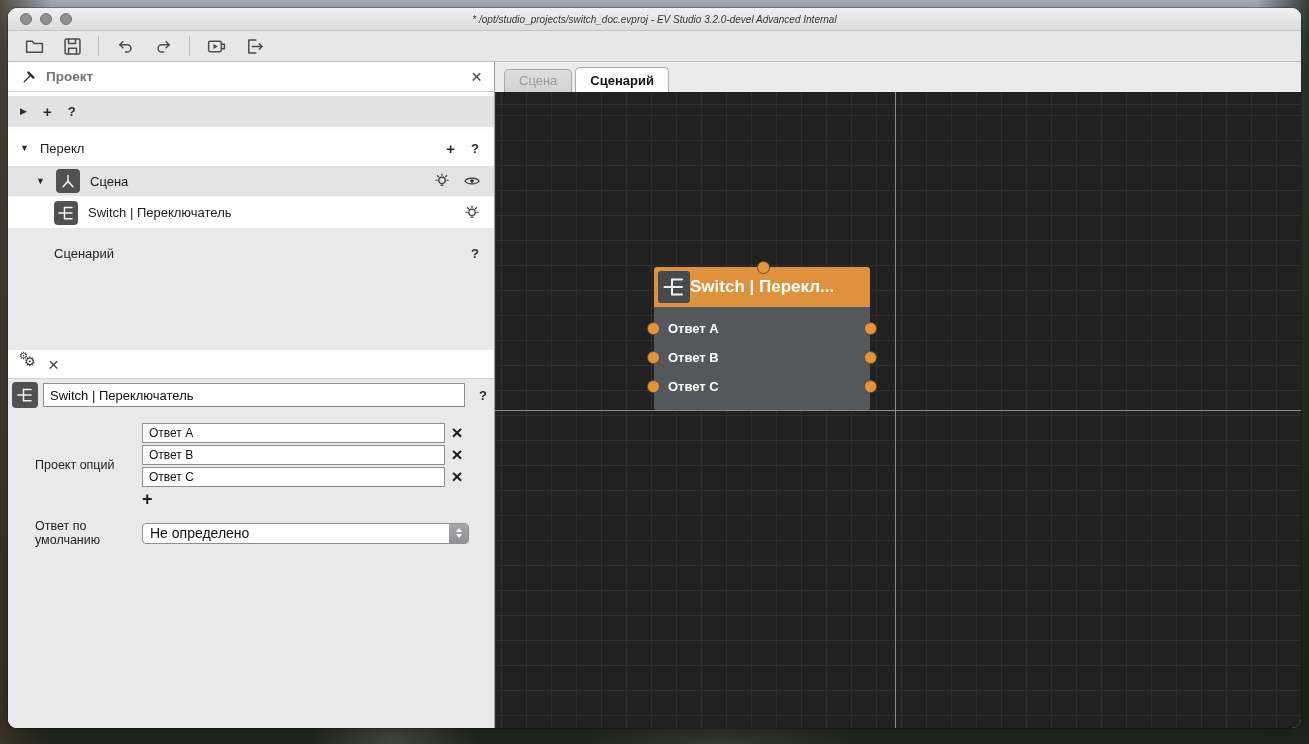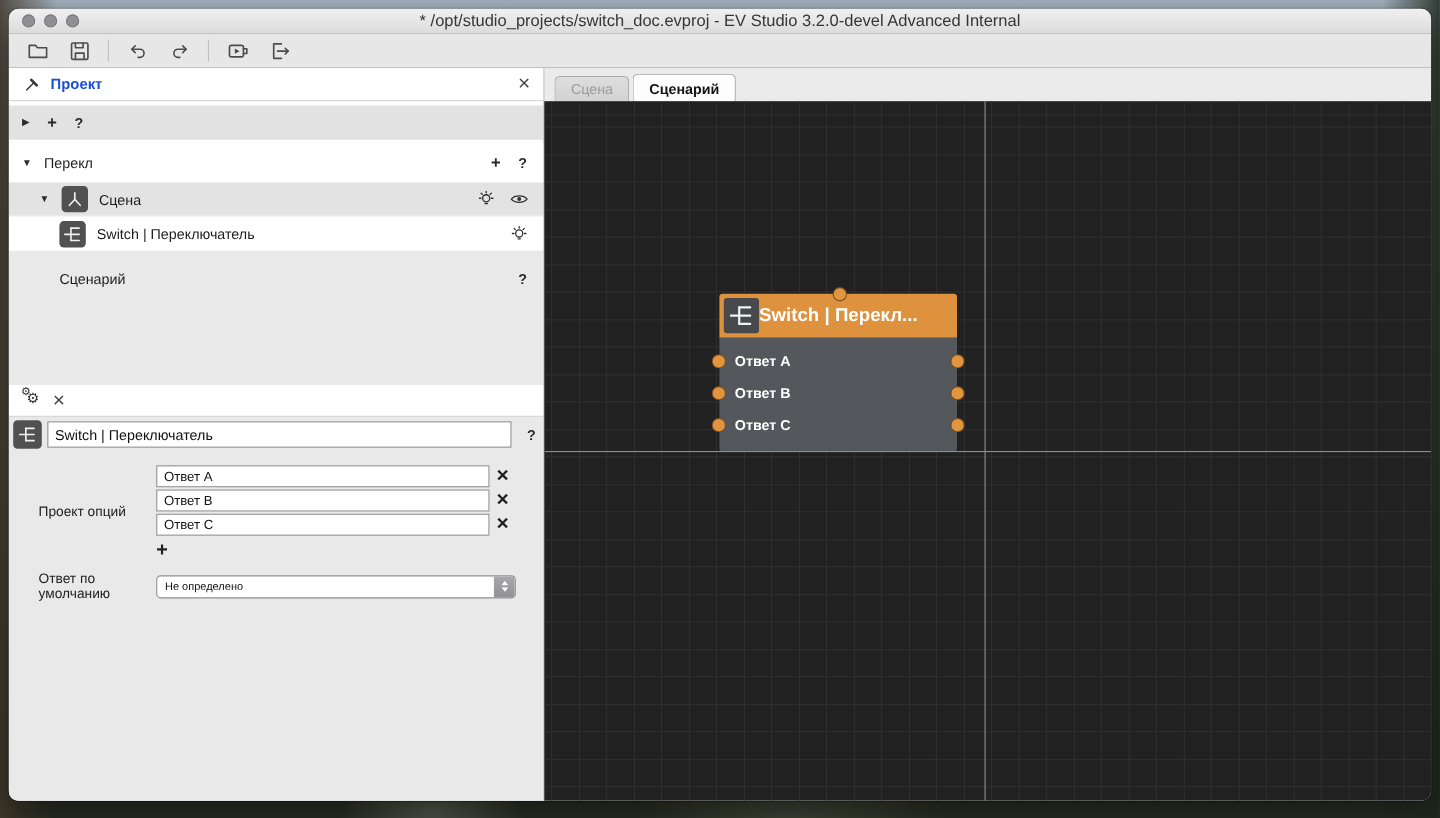"* /opt/studio_projects/switch_doc.evproj" .win-title { font-size: 15px -> 10px; font-style: none -> italic }
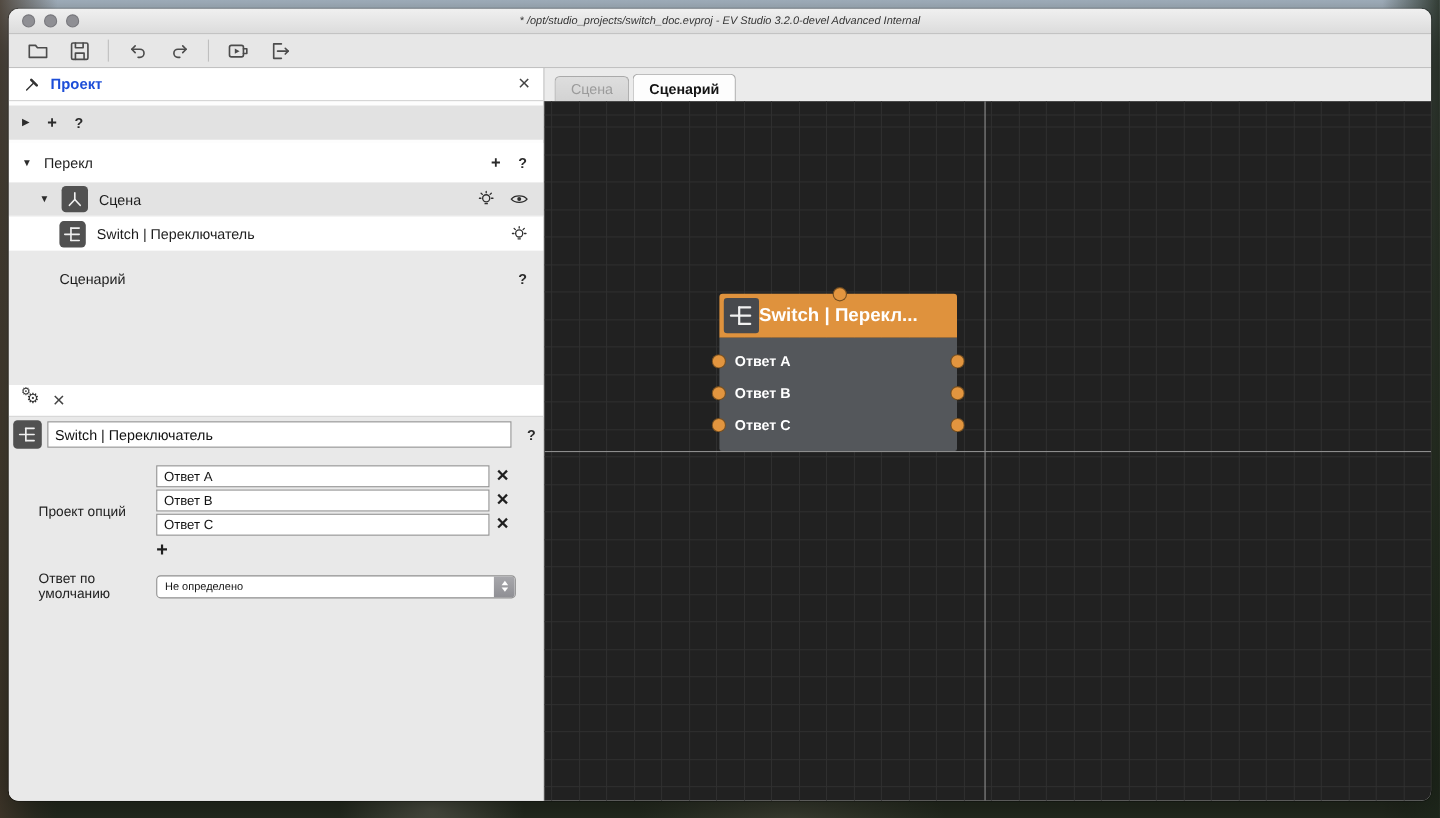"Проект" .panel-header .ph-title { color: #1d4ed8 -> #737373 }
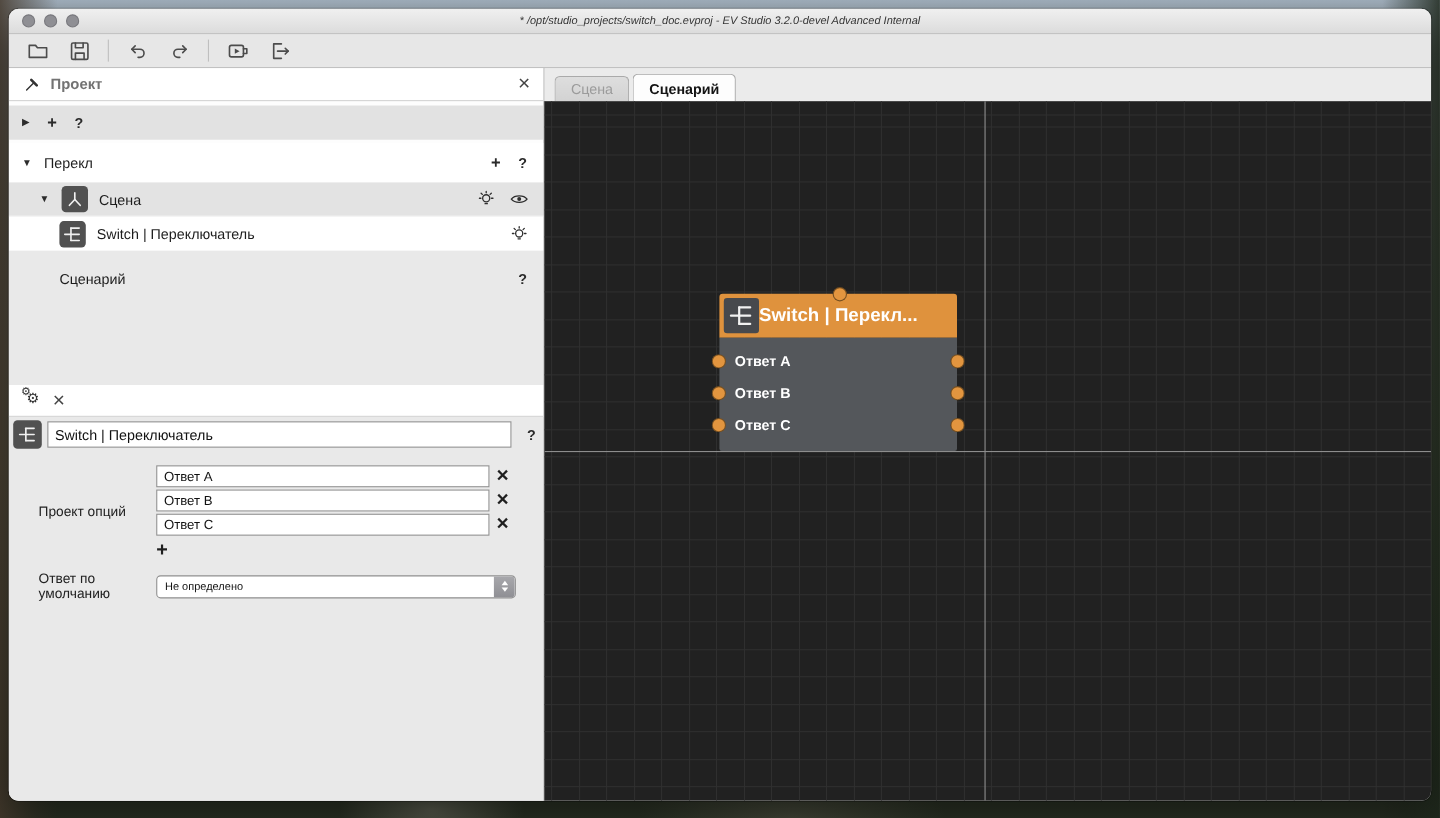"Не определено" .select-value { font-size: 10px -> 14px }
